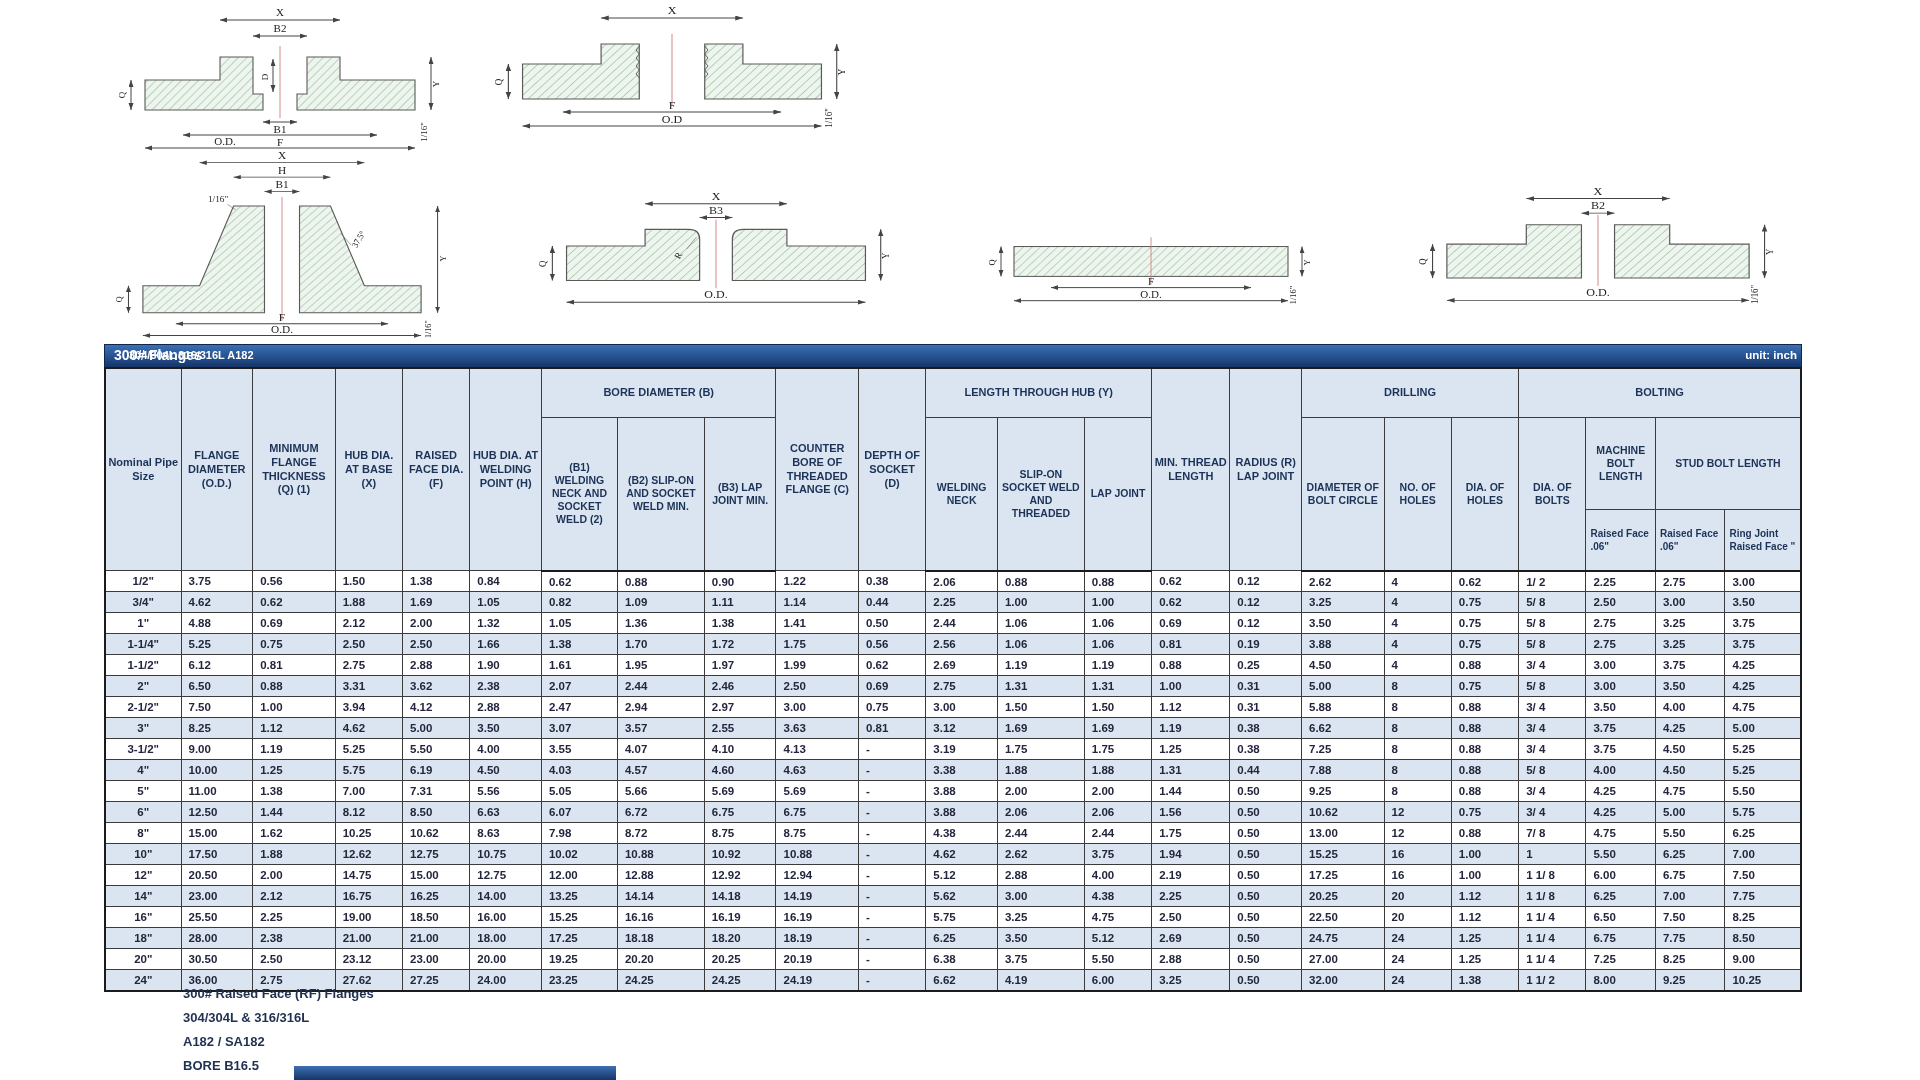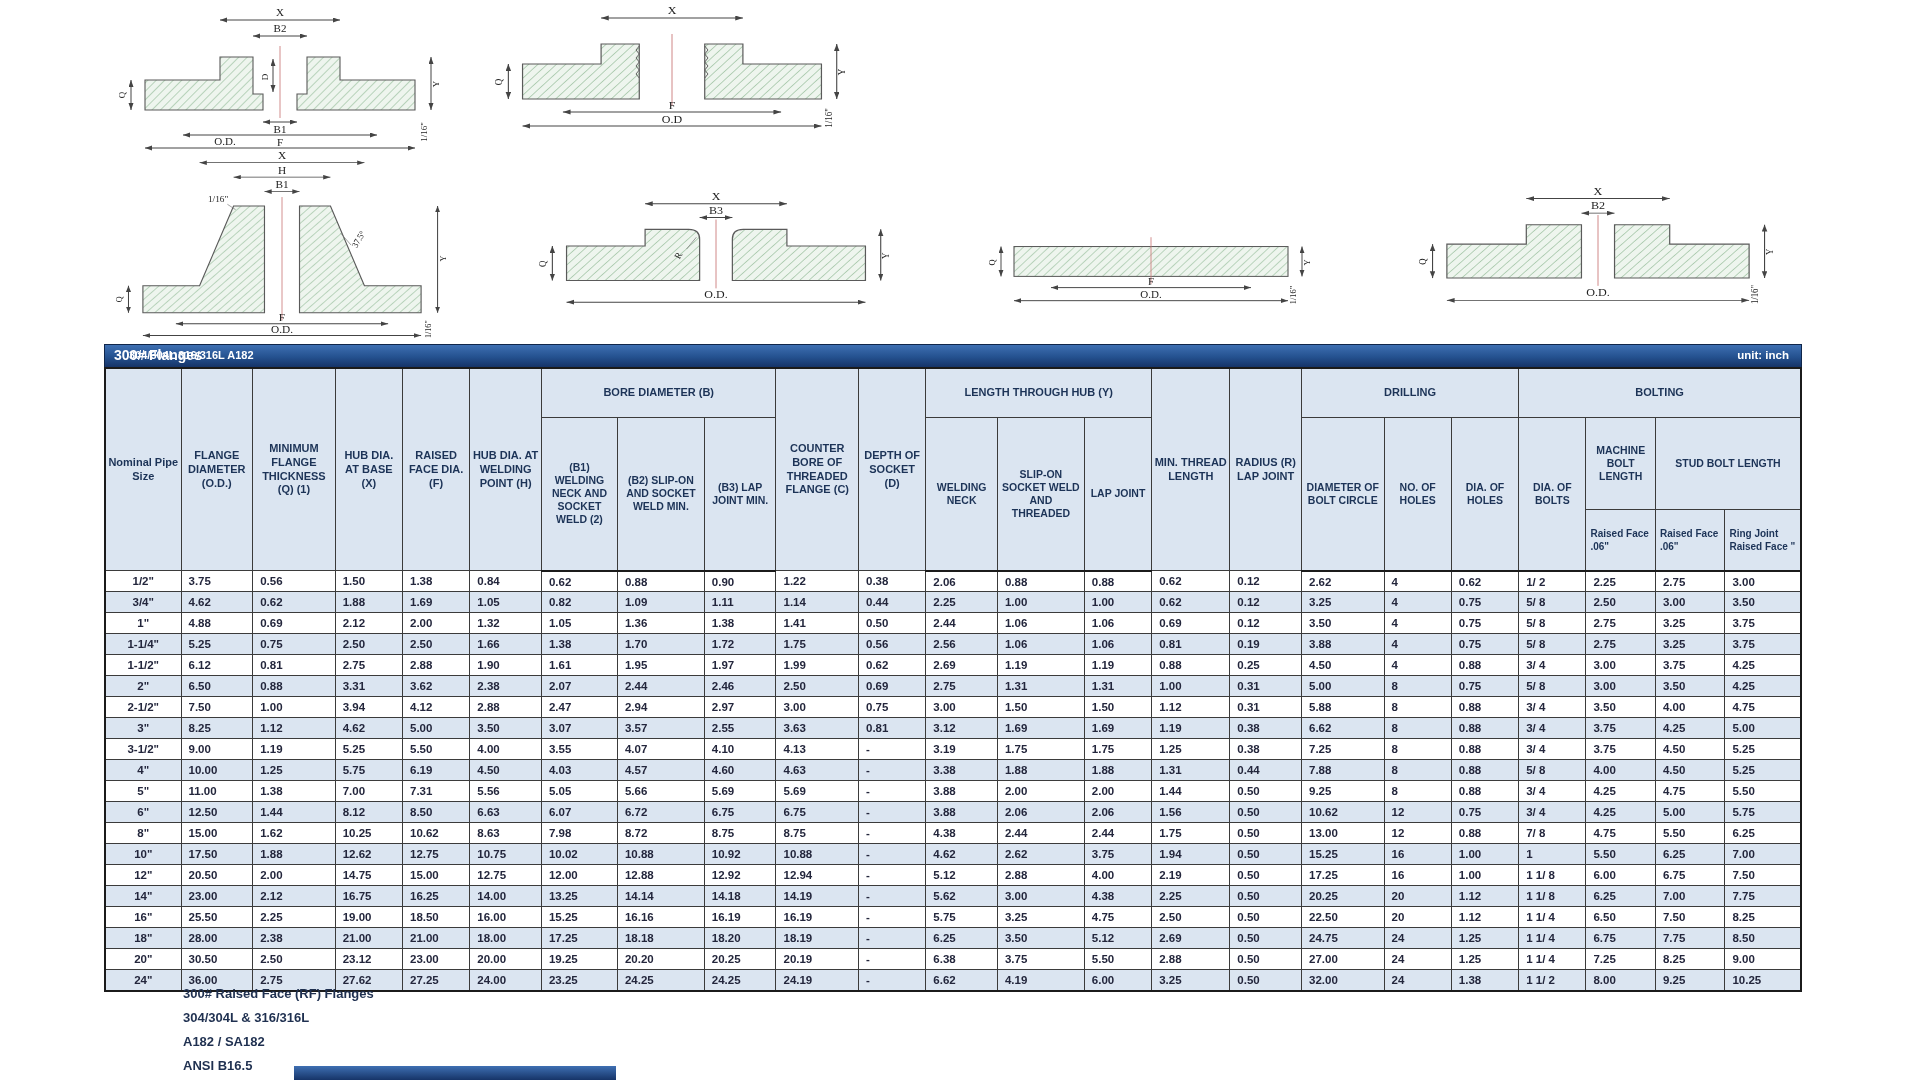"unit: inch" .titlebar .t-right { right: 12px -> 4px }
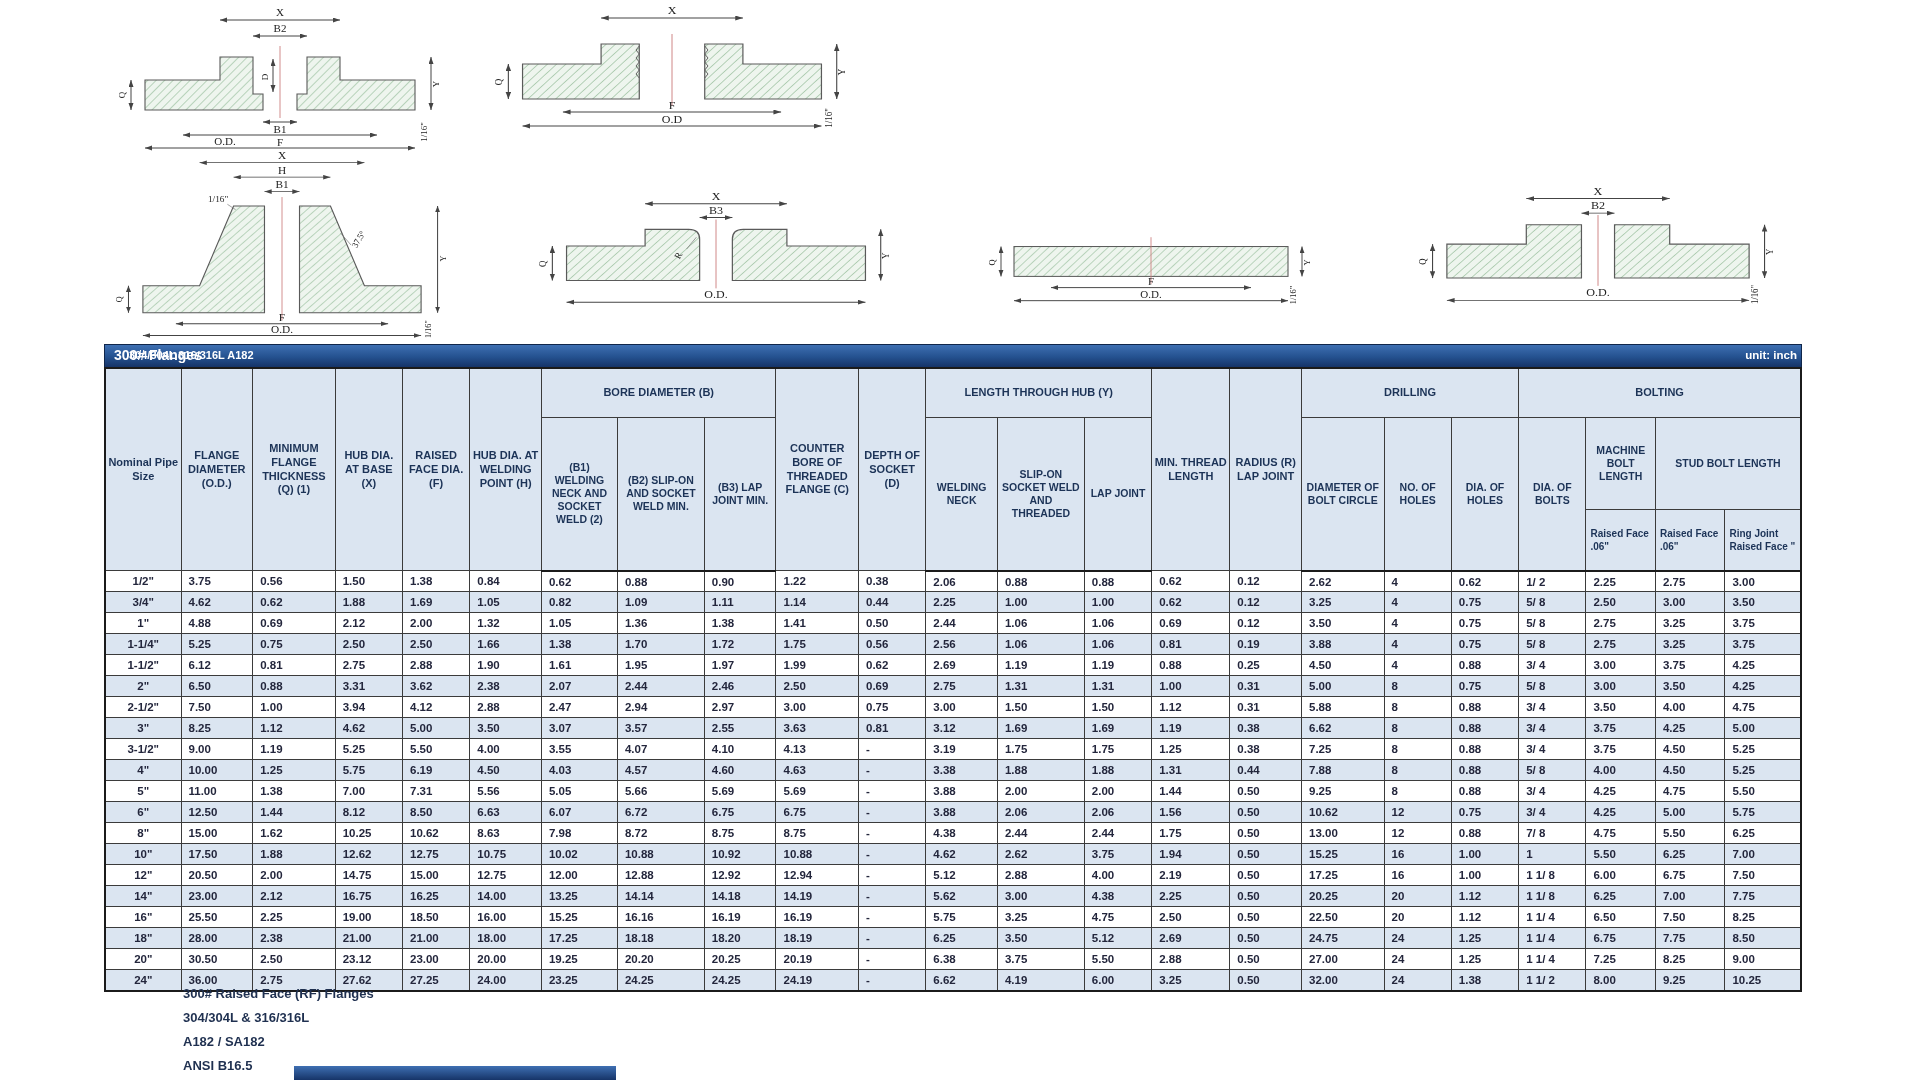"ANSI B16.5" div { text: ANSI -> BORE }
